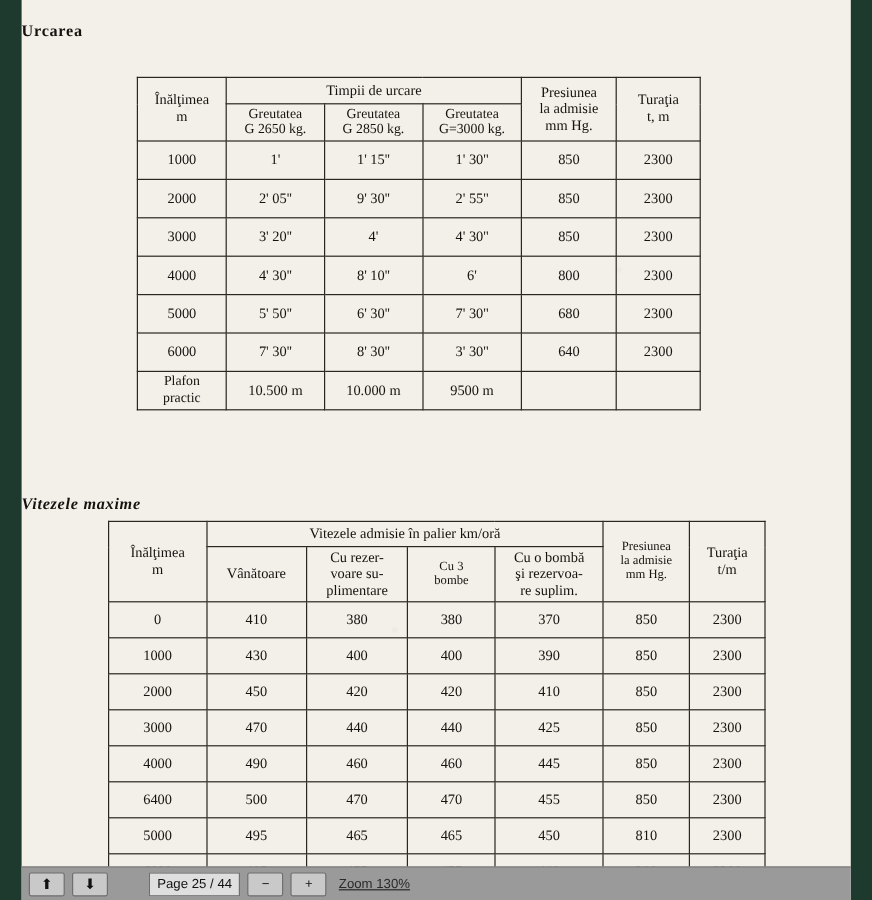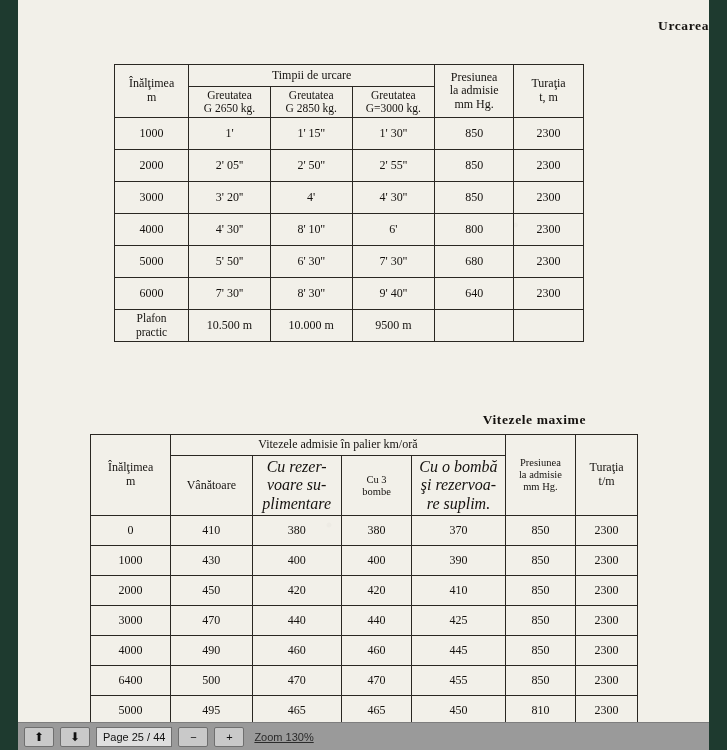"Urcarea" .sec-title { text-align: right -> left }
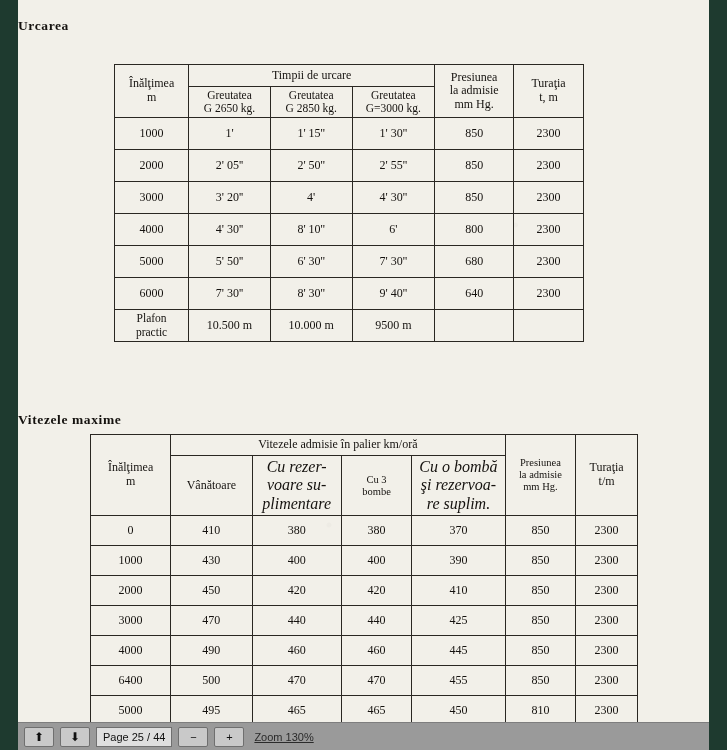"2' 50''" td.rowcell { text: 2'  50'' -> 9'  30'' }
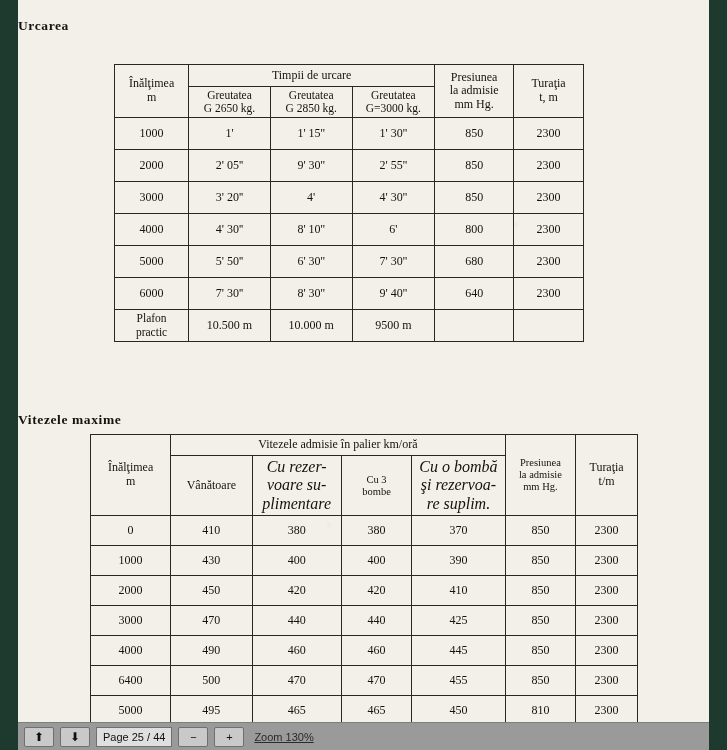"9' 40''" td.rowcell { text: 9'  40'' -> 3'  30'' }
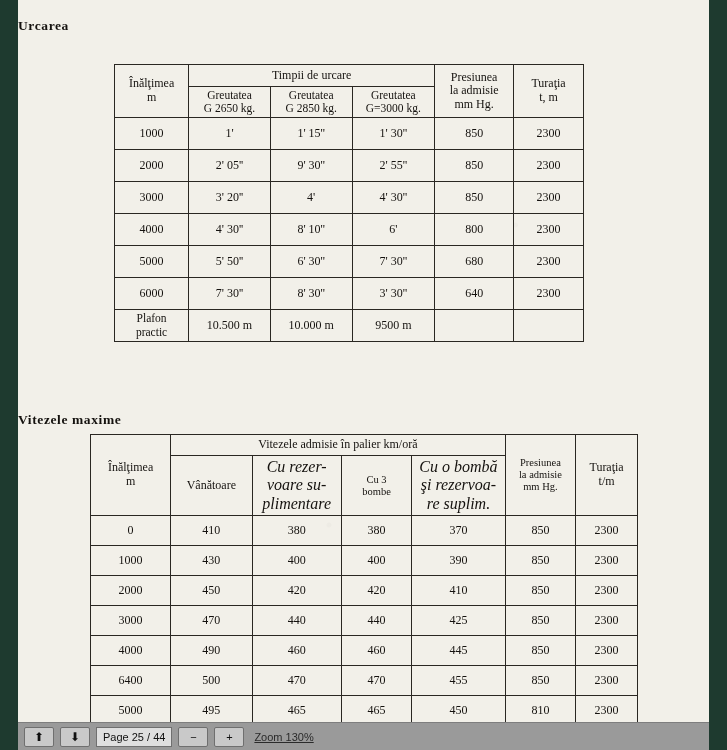"Vitezele maxime" div.sec-title { font-style: none -> italic }
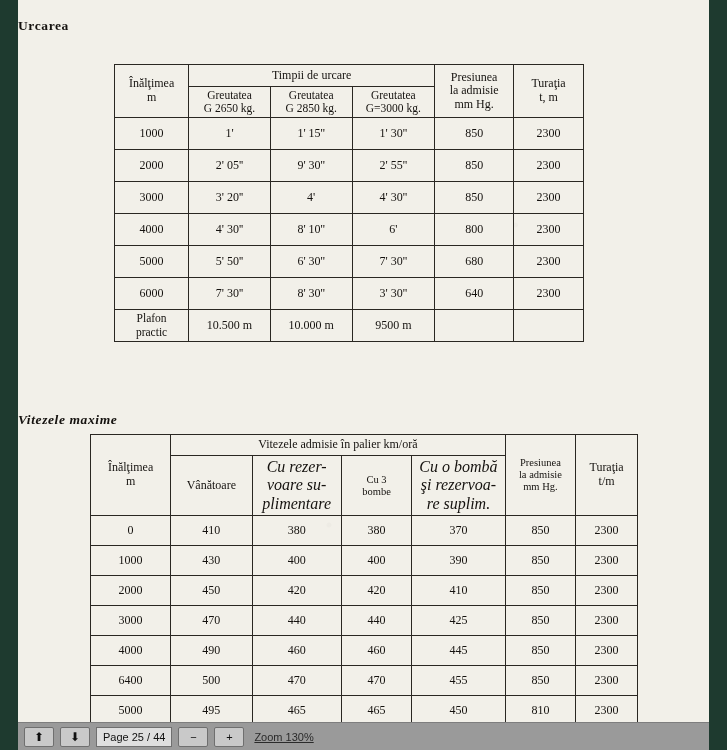"Cu rezer-" .tiny { font-size: 16px -> 12px; font-style: italic -> none }
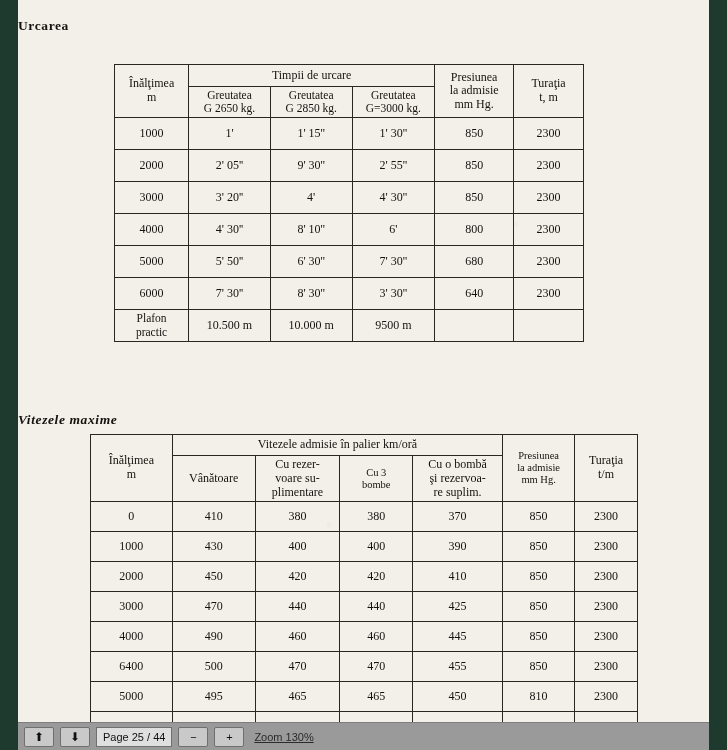"Page 25 / 44" .tb-field { margin-left: none -> 28px }
